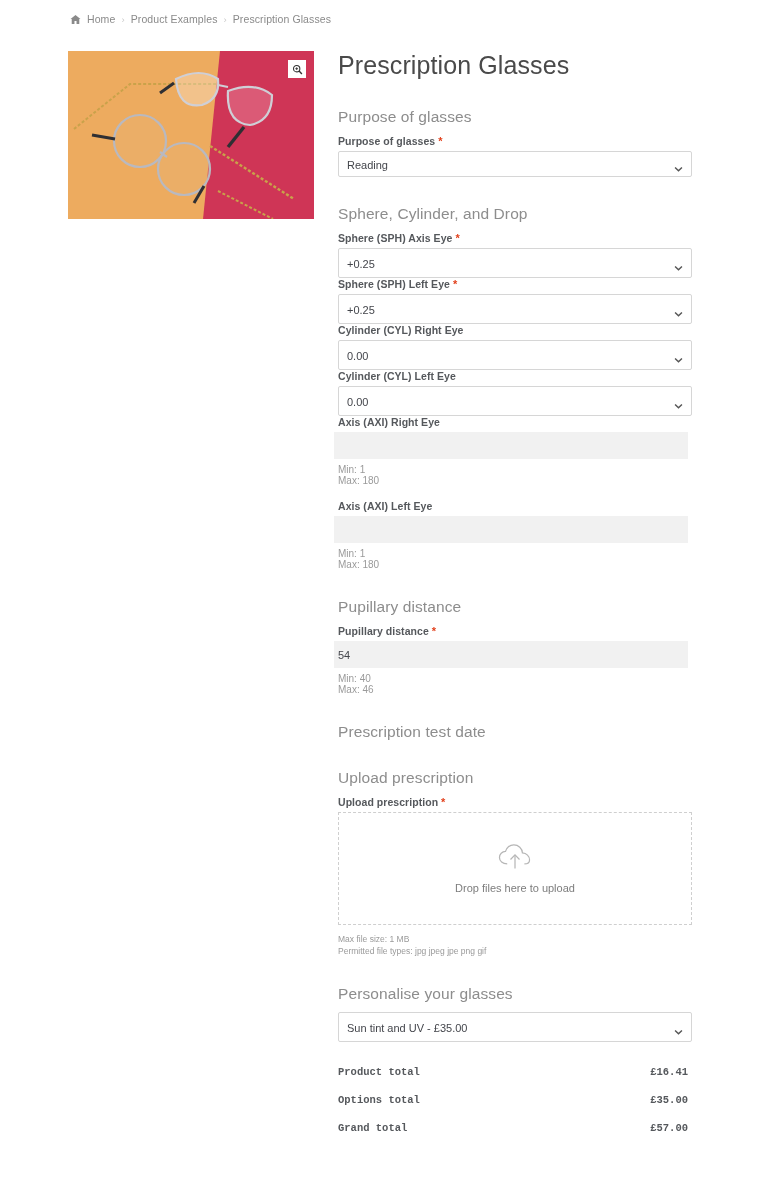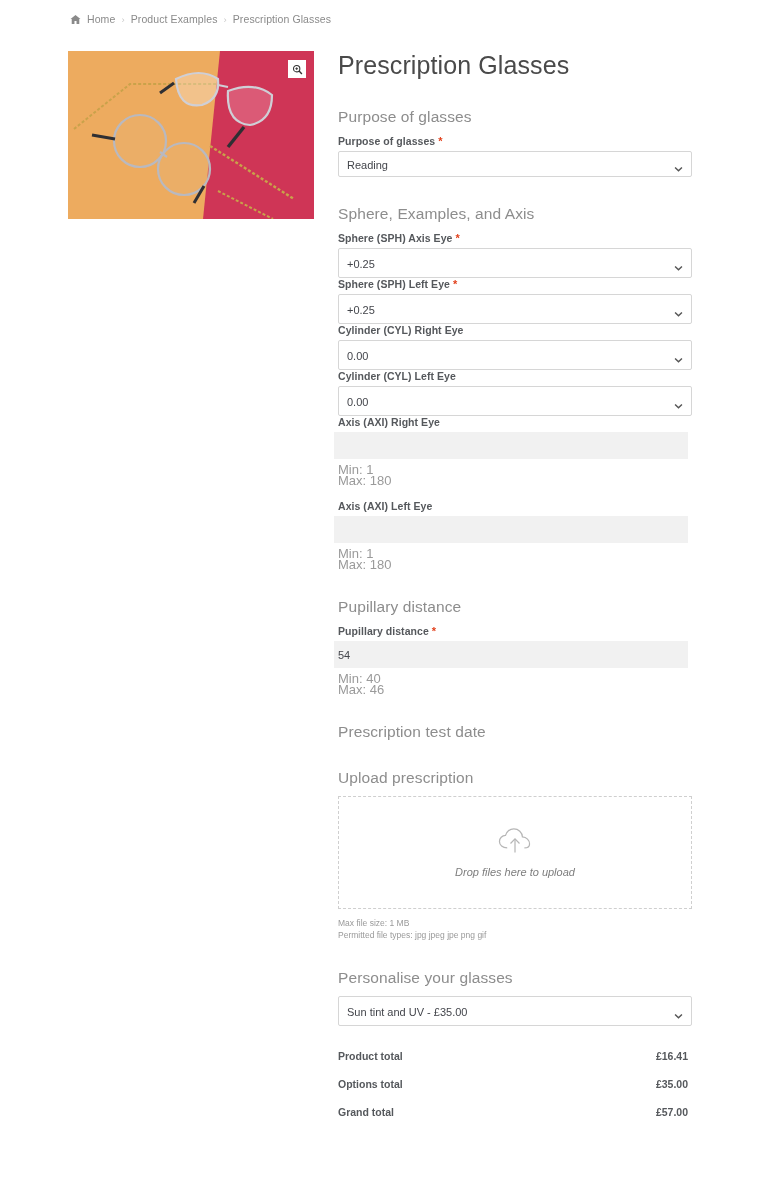"Sphere, Examples, and Axis" h3.section-title { text: Examples, and Axis -> Cylinder, and Drop }
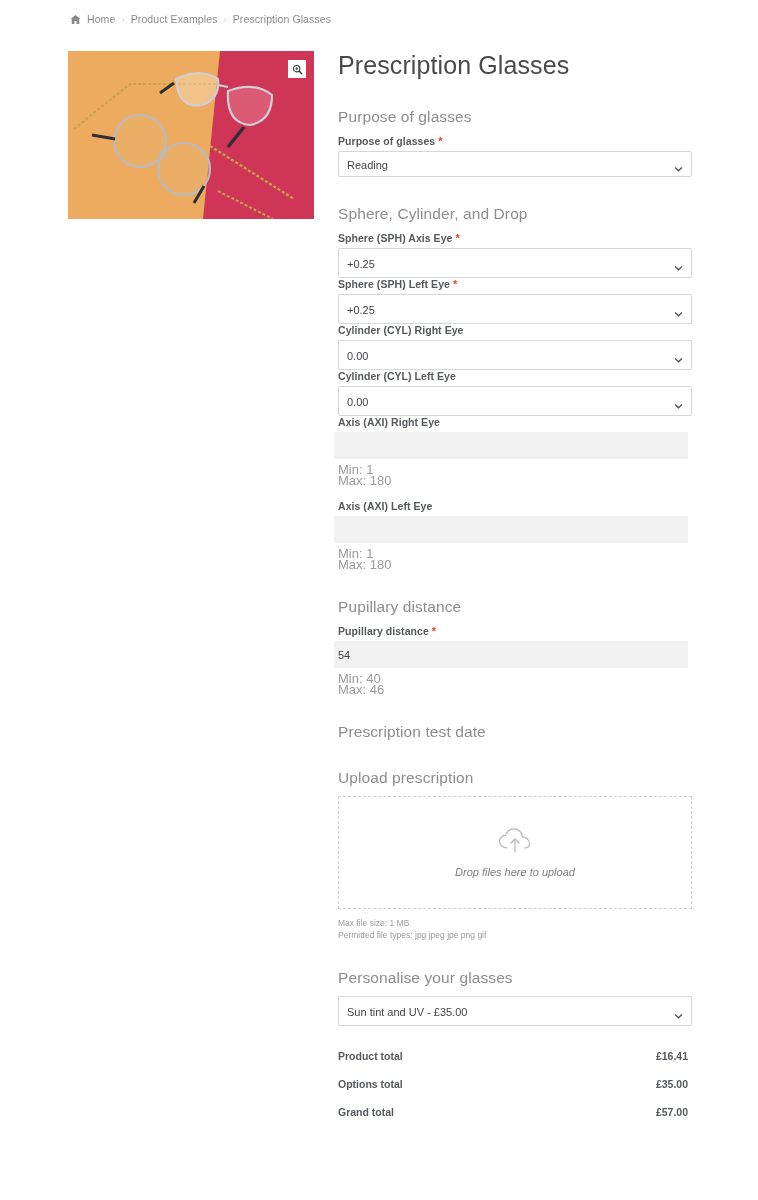"Min: 1" .minmax { font-size: 13px -> 10px }
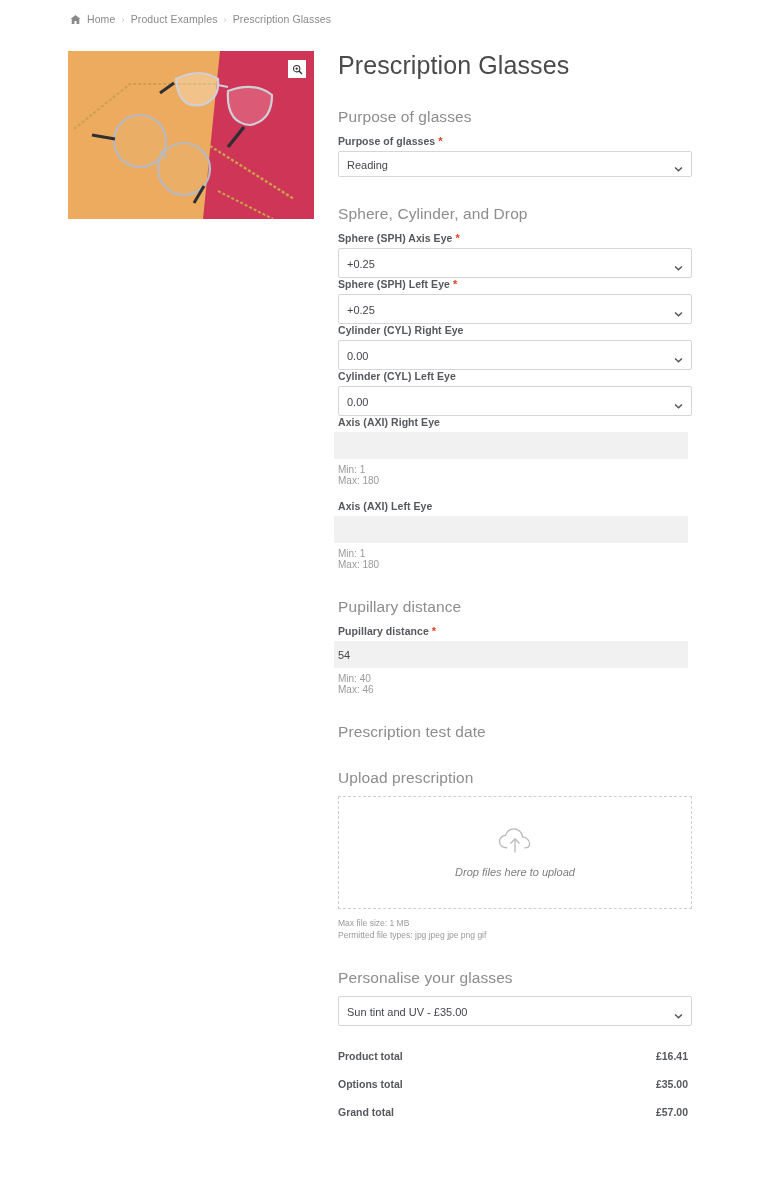"Upload prescription *" label.field-label { html: none -> <label> <span>Upload prescription</span> <span>*</span> </label> }
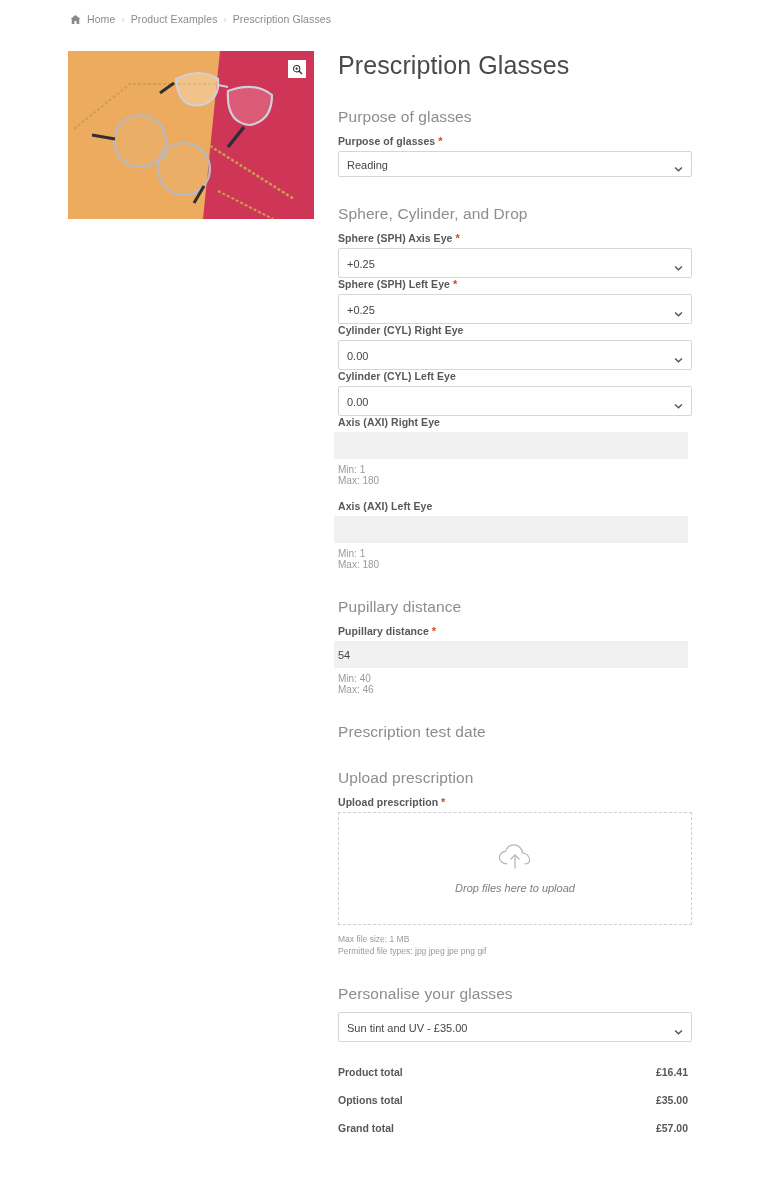"Drop files here to upload" .dropzone { font-style: italic -> none }
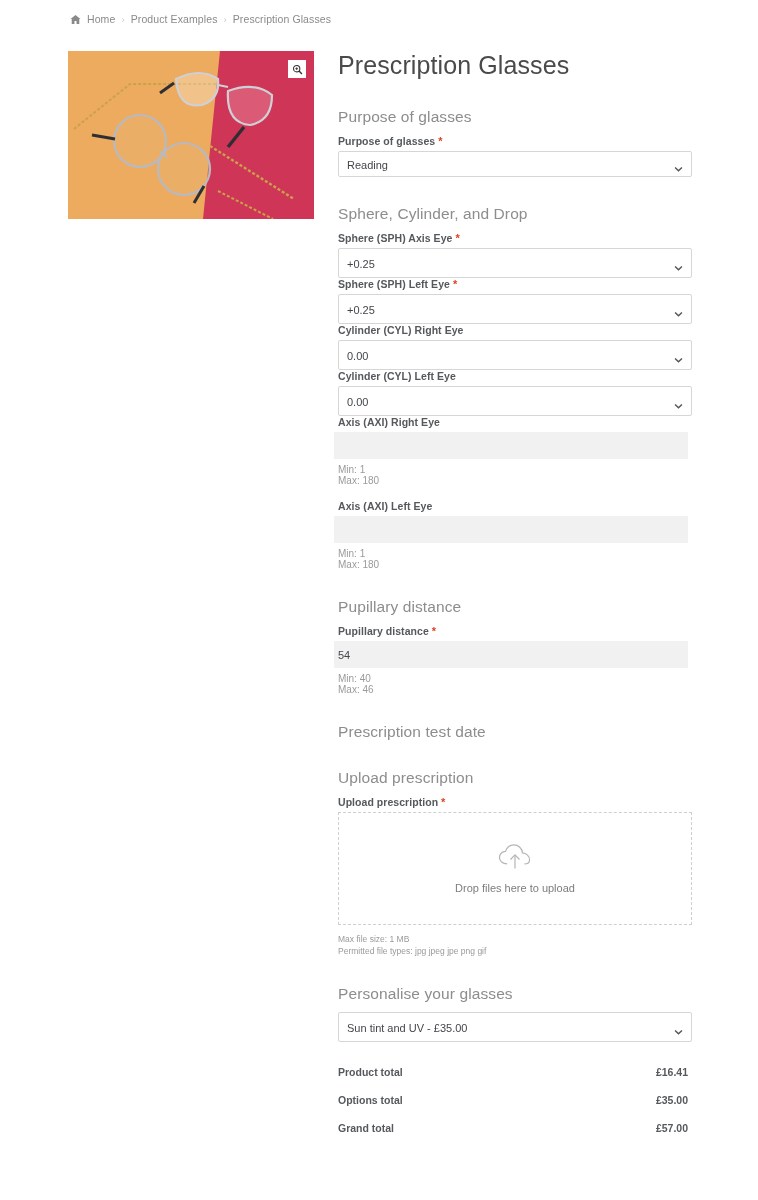"Product total" .total-row { font-family: none -> Liberation Mono, monospace }
